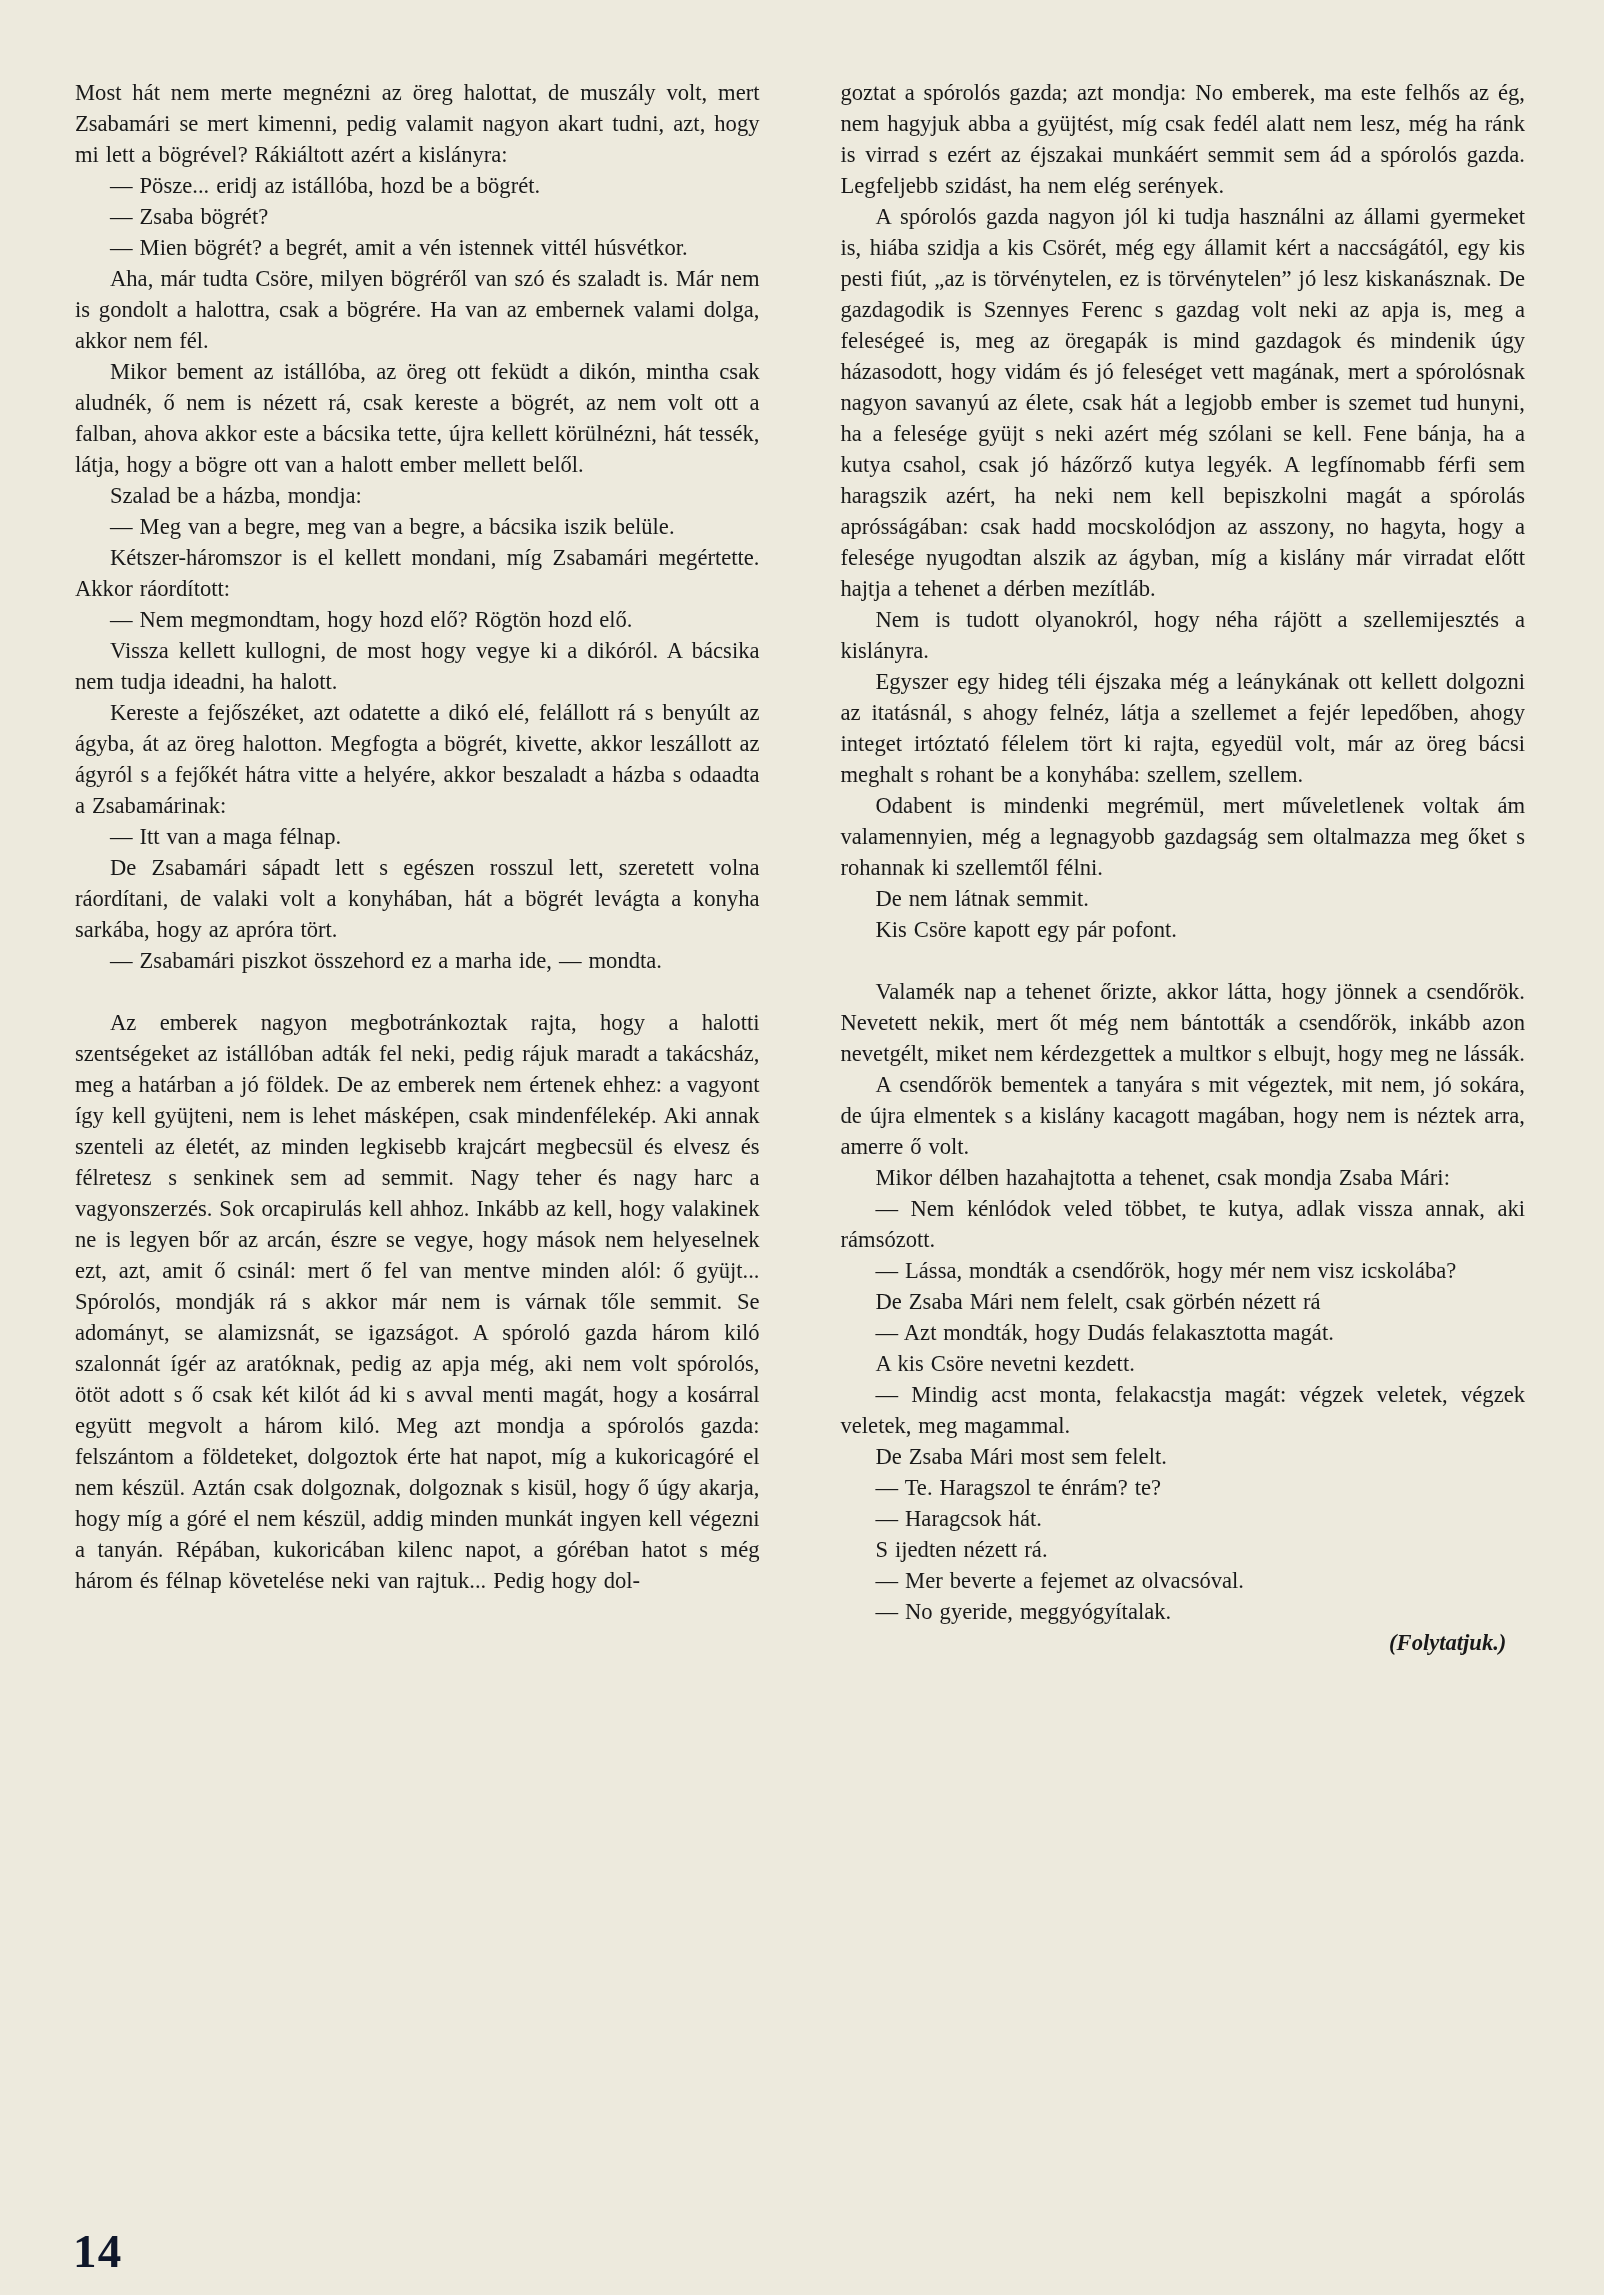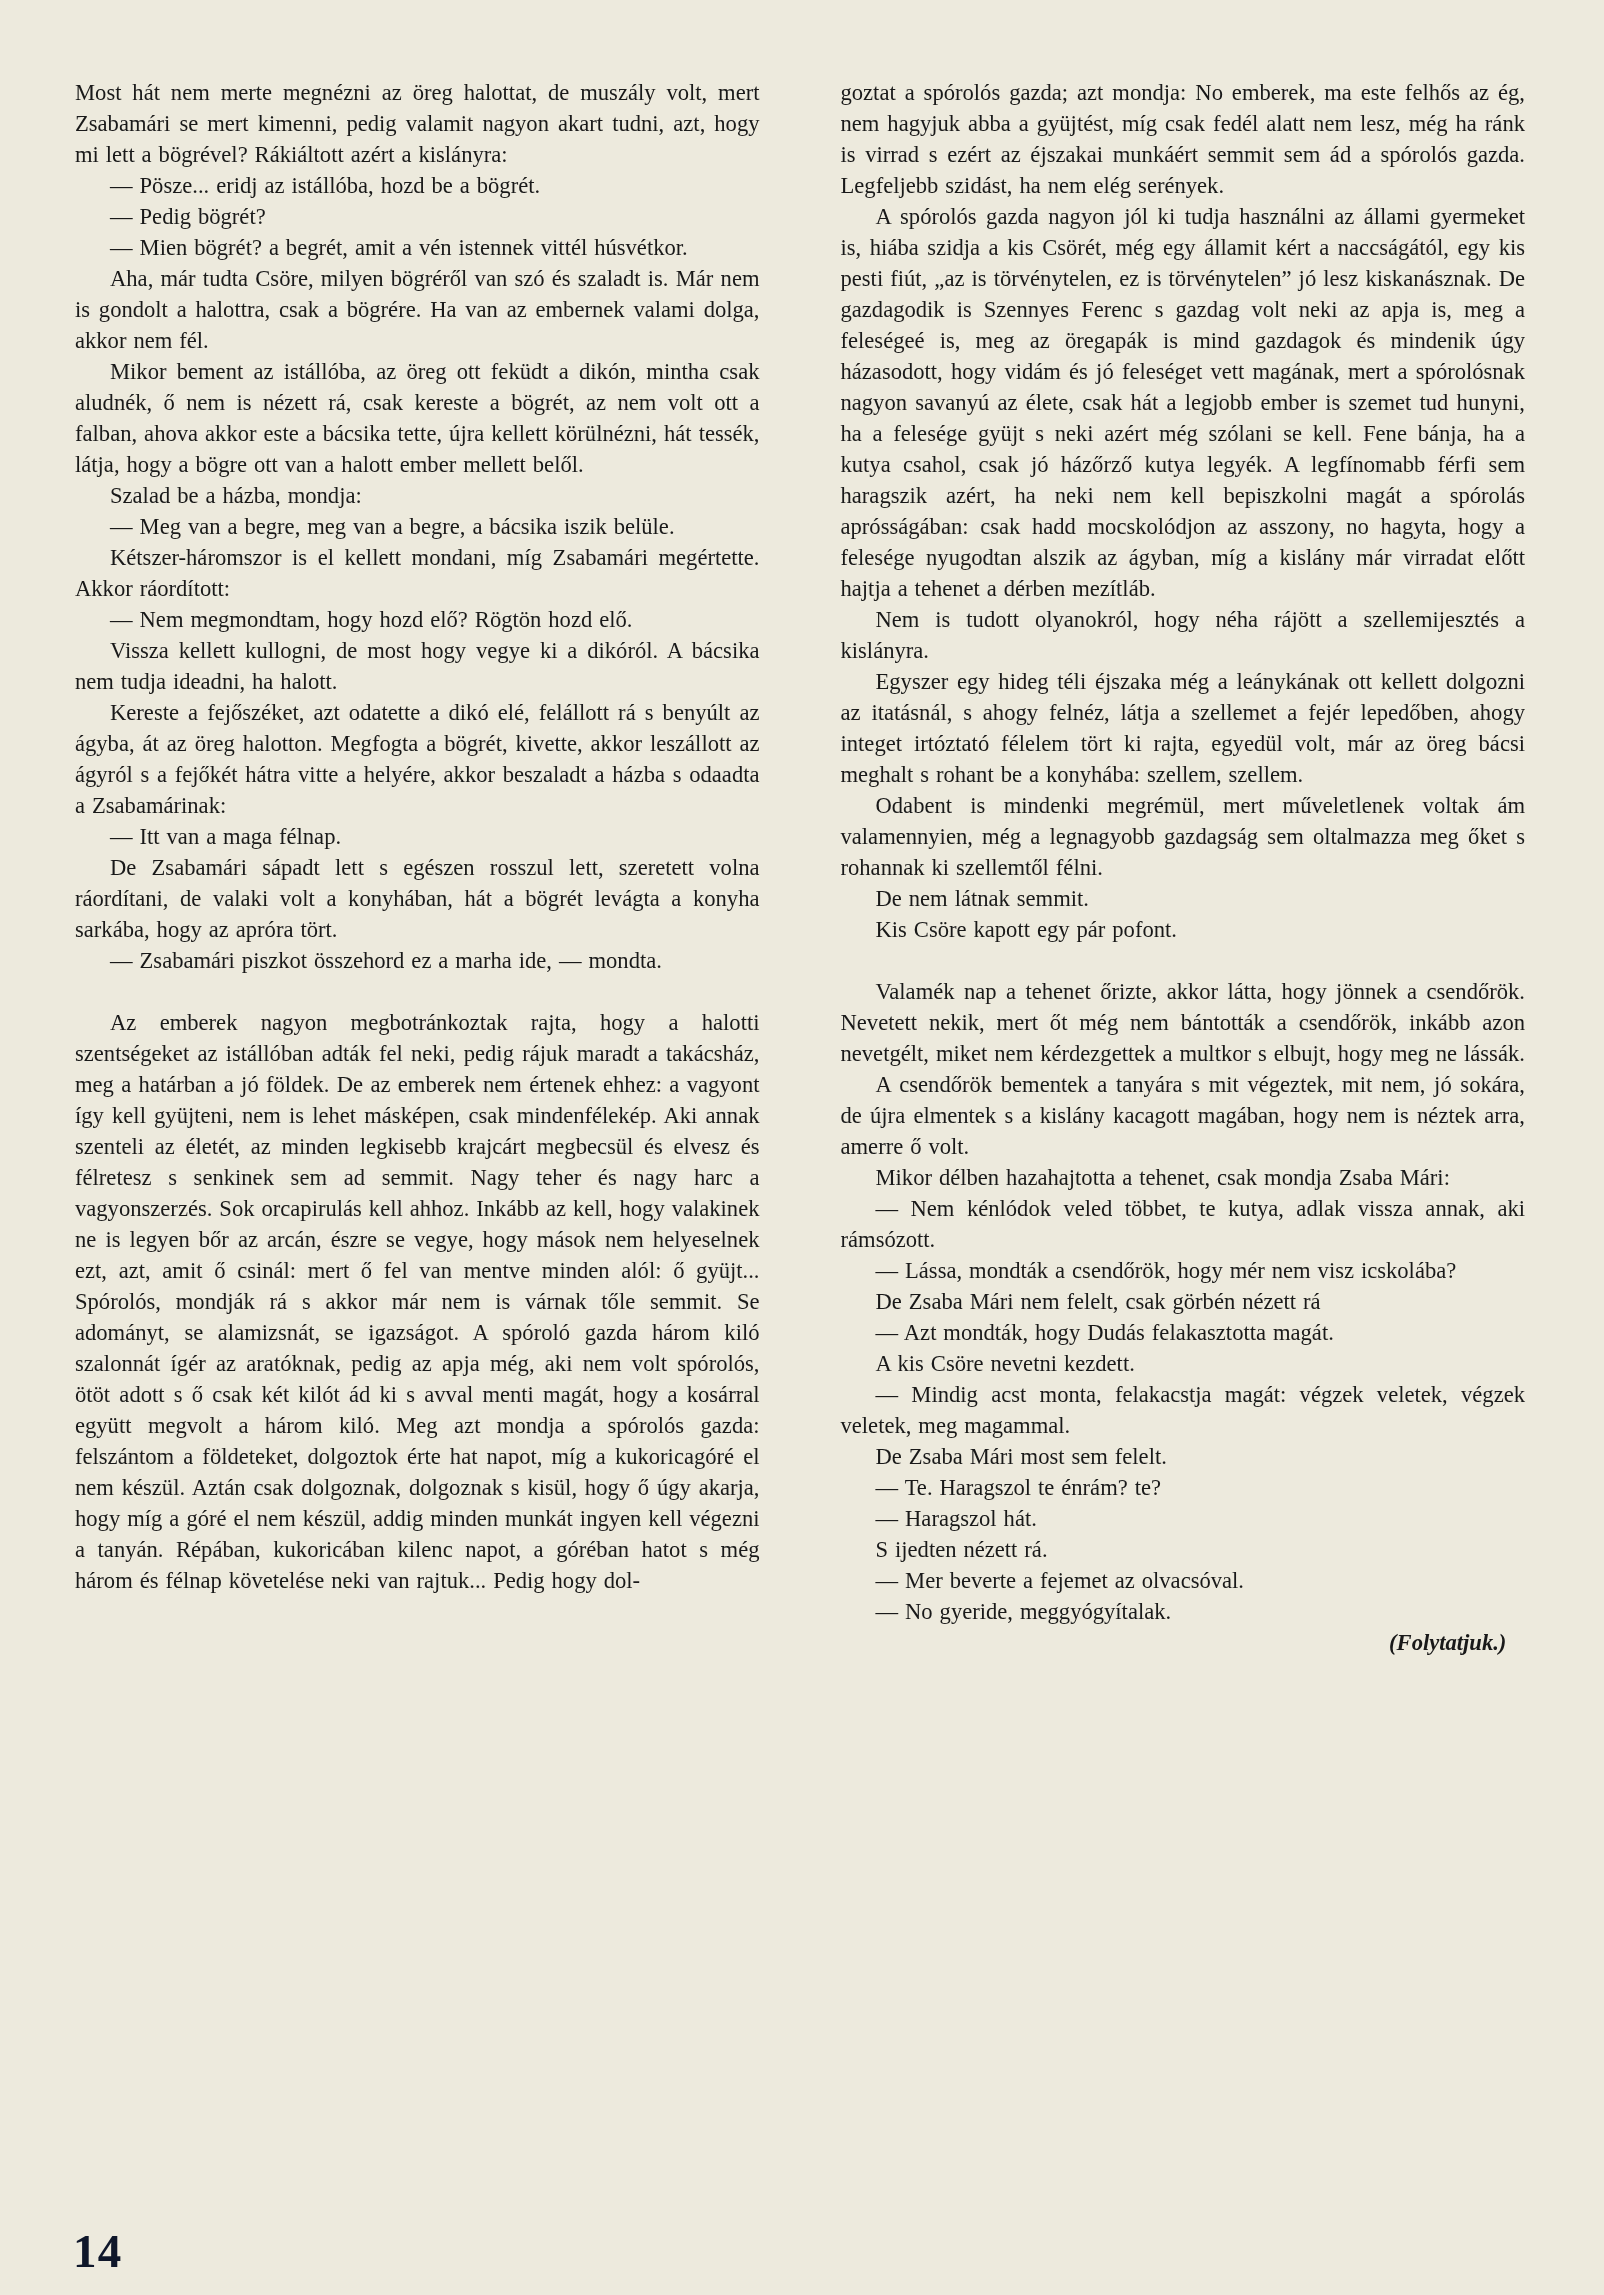"— Pedig bögrét?" p { text: Pedig -> Zsaba }
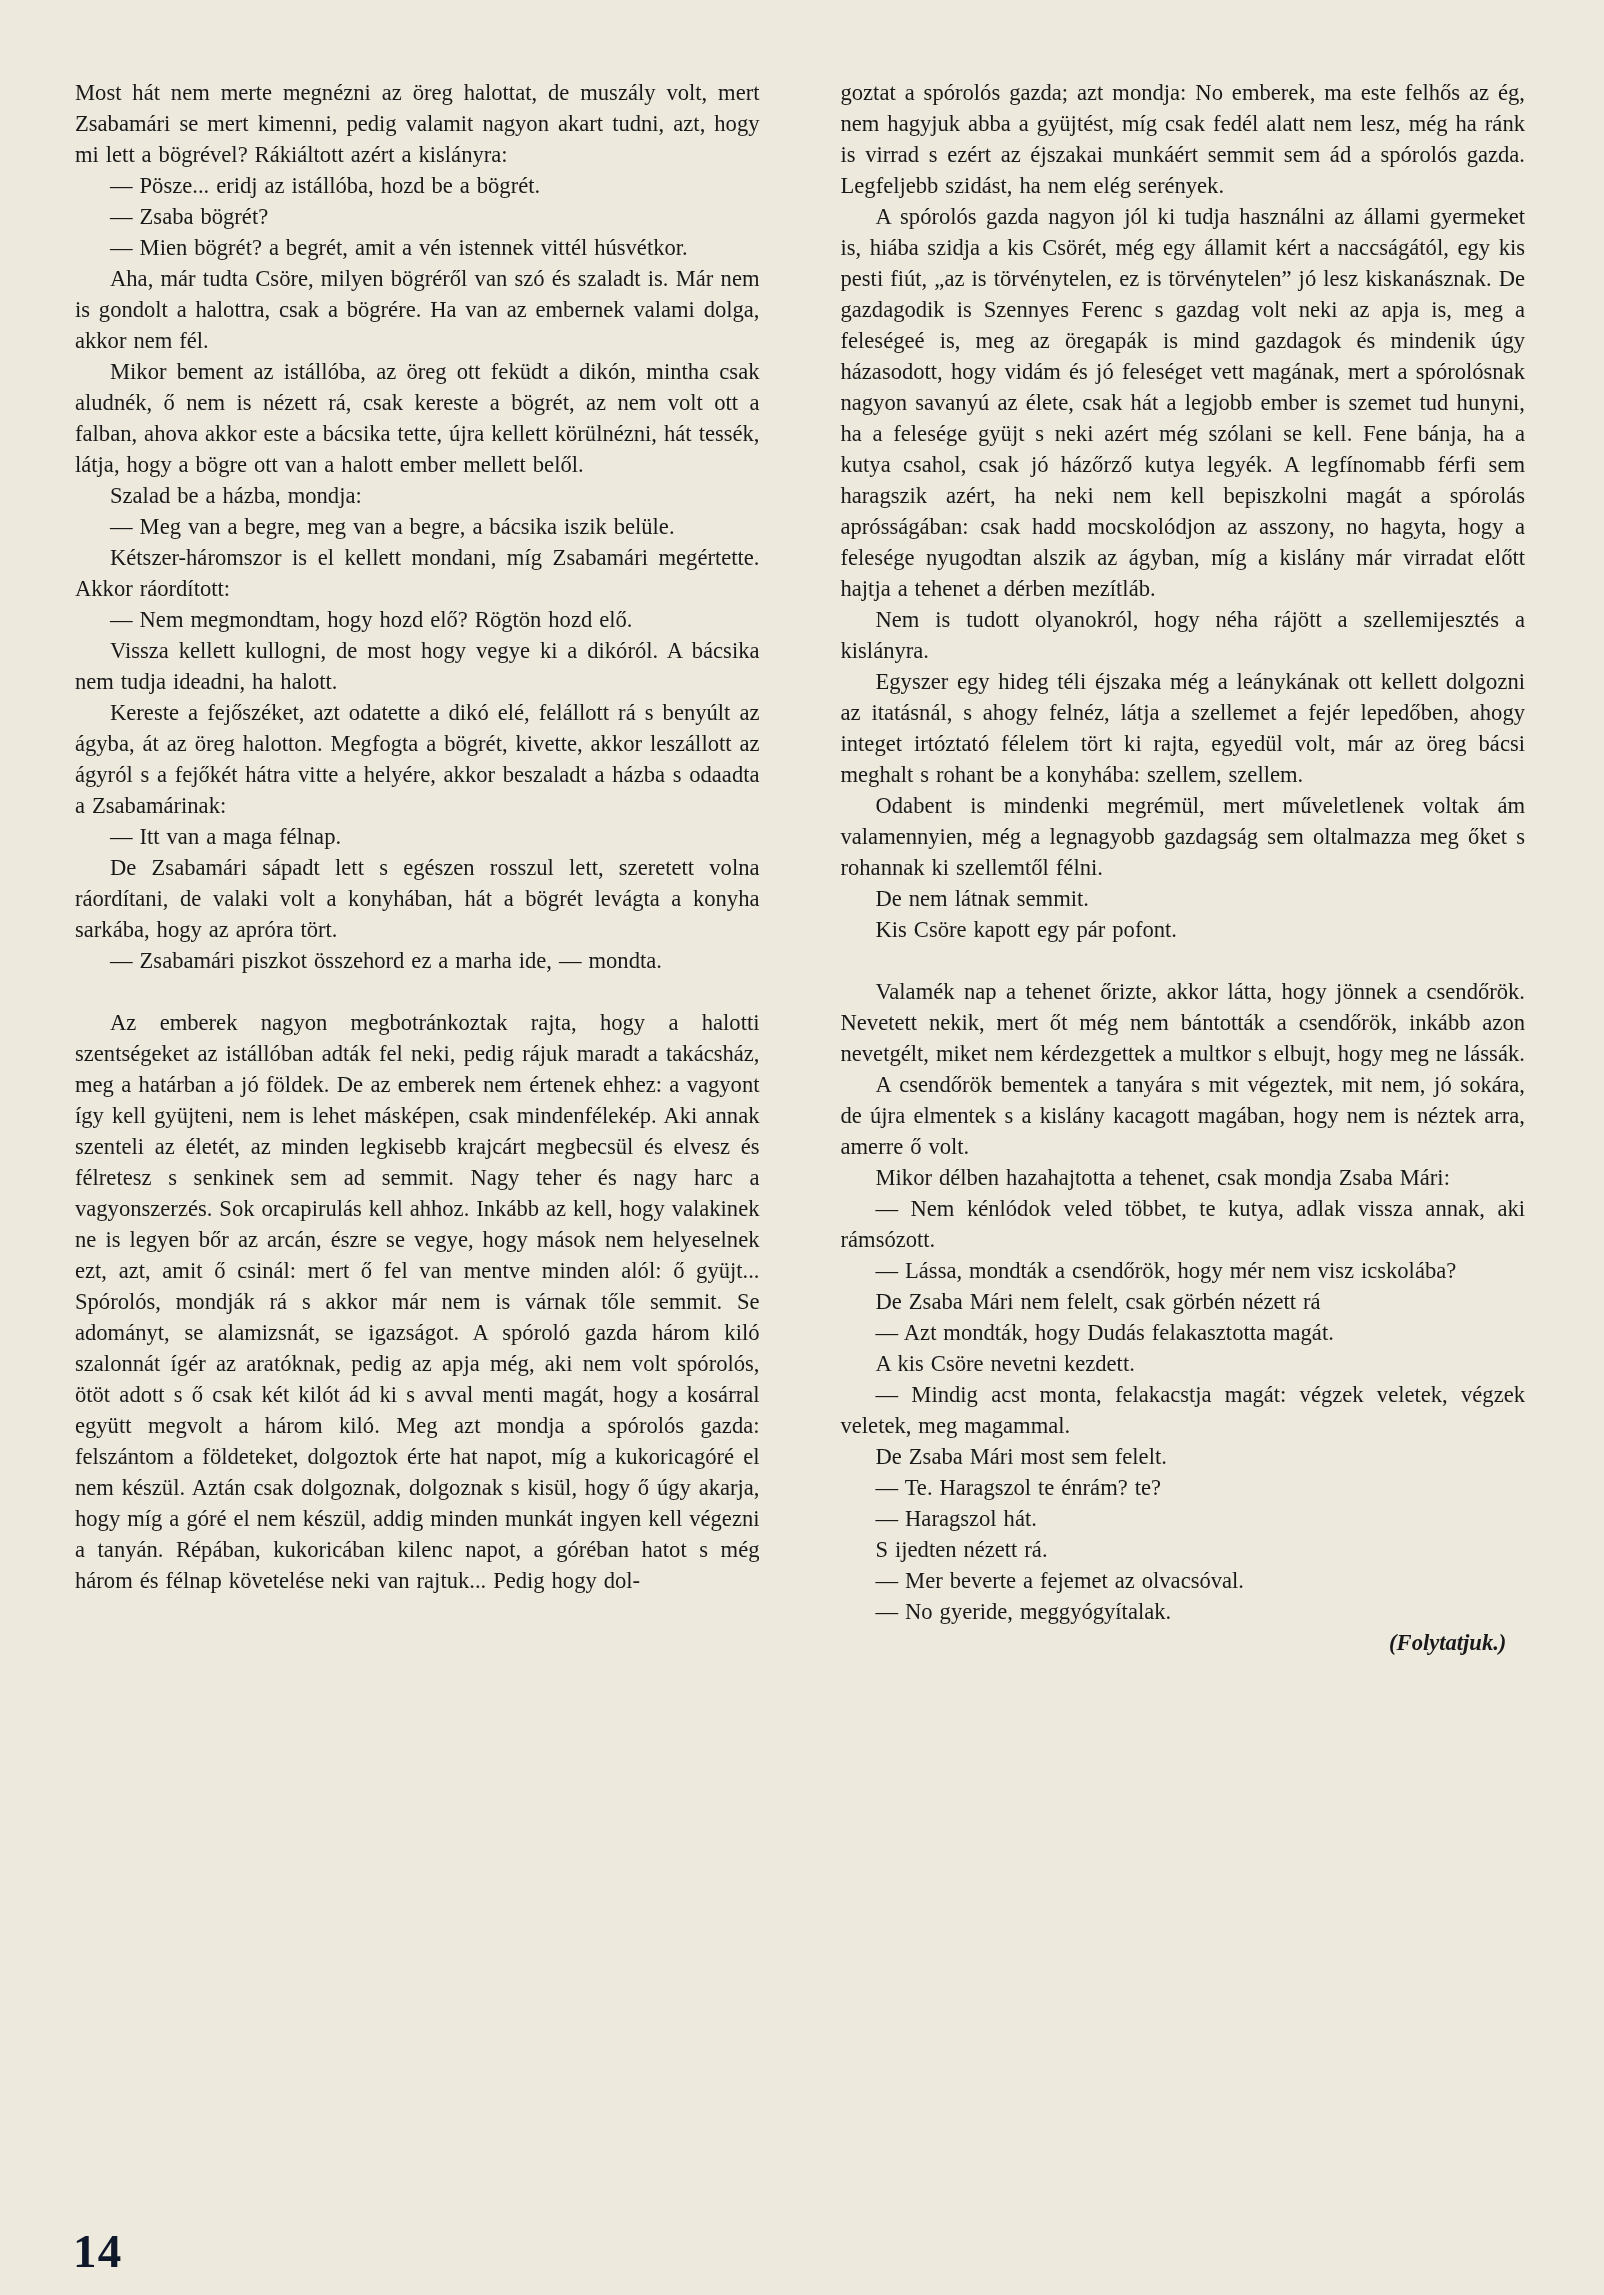"— Haragszol hát." p { text: Haragszol -> Haragcsok }
